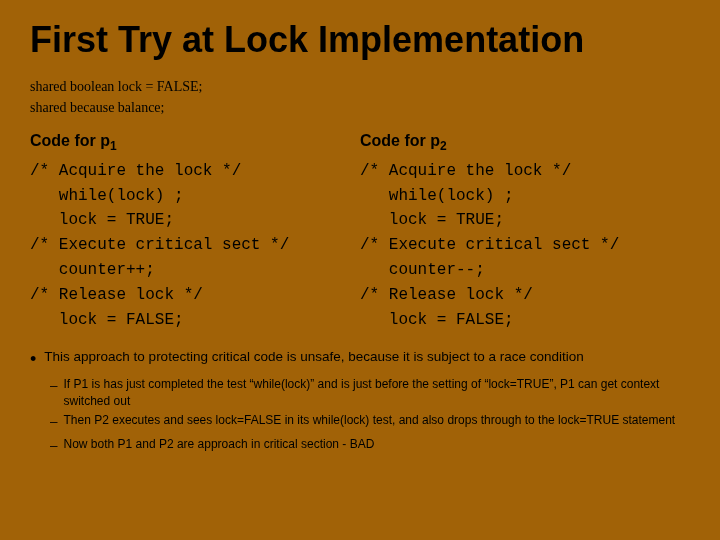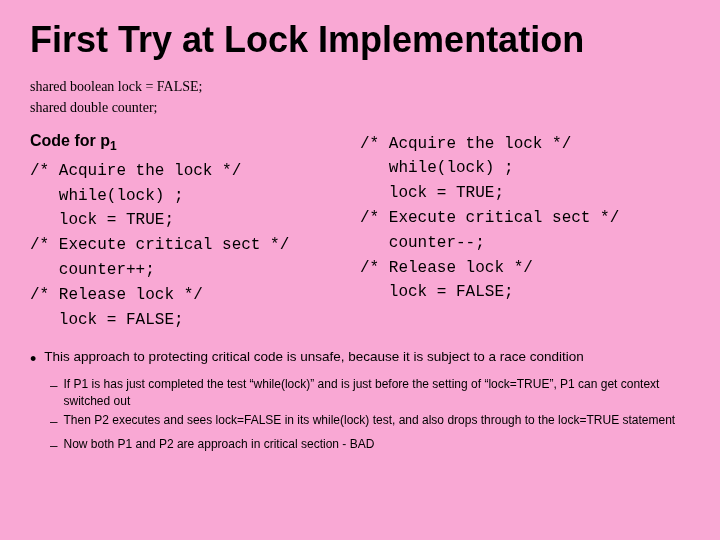"First Try at Lock Implementation" .slide { background: #f9a8d4 -> #a16207 }
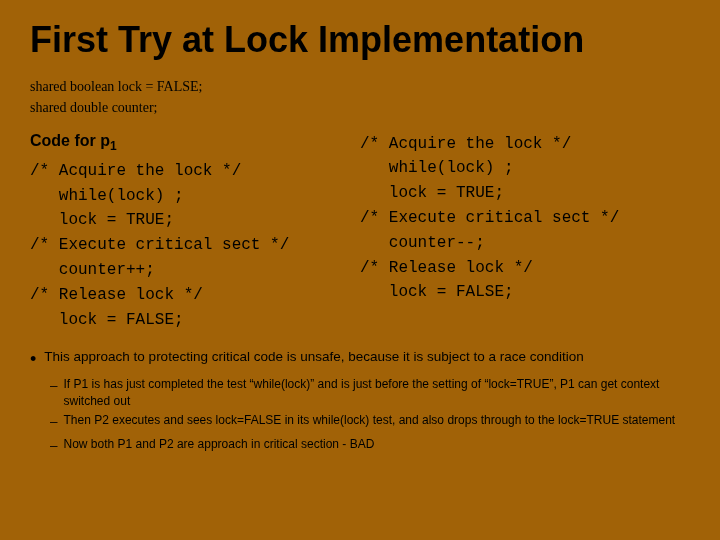"shared double counter;" div { text: double counter -> because balance }
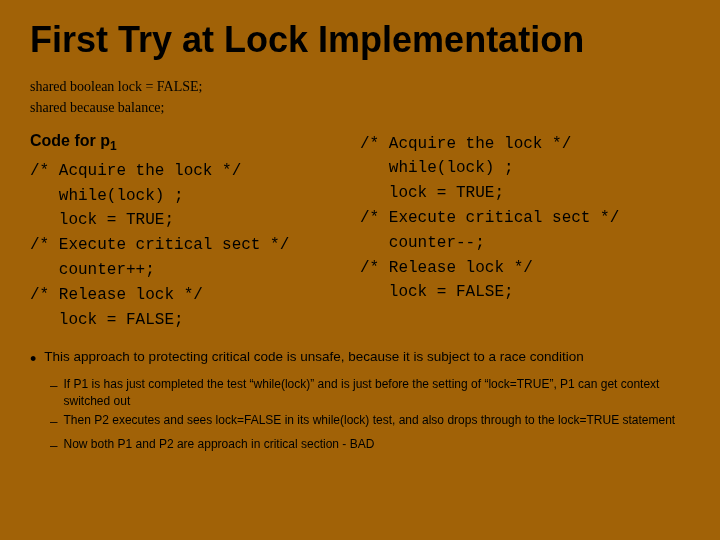"Code for p2" div.code-header { html: none -> <div> <span>Code for p</span><sub>2</sub> </div> }
